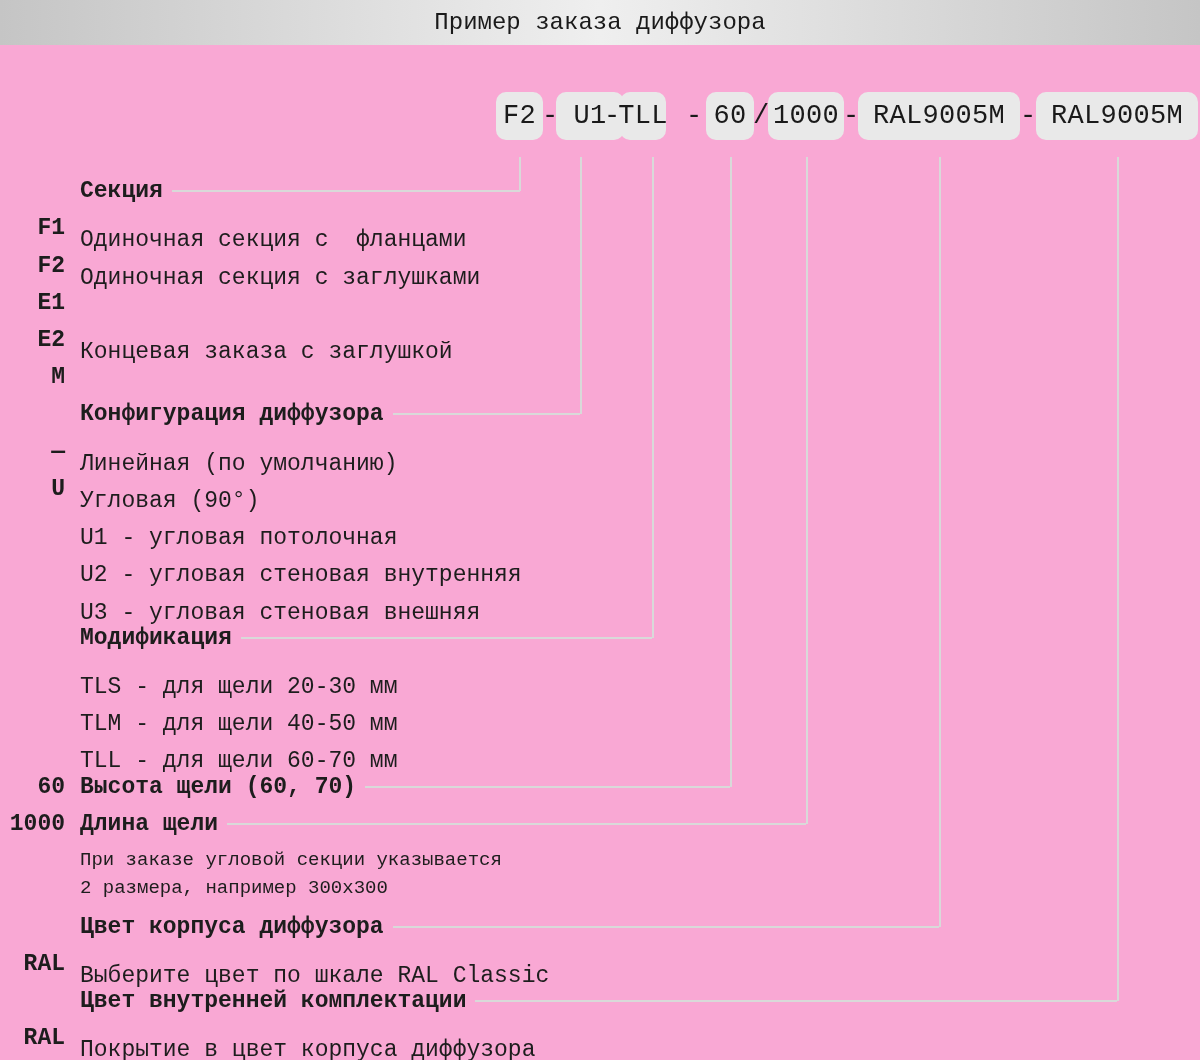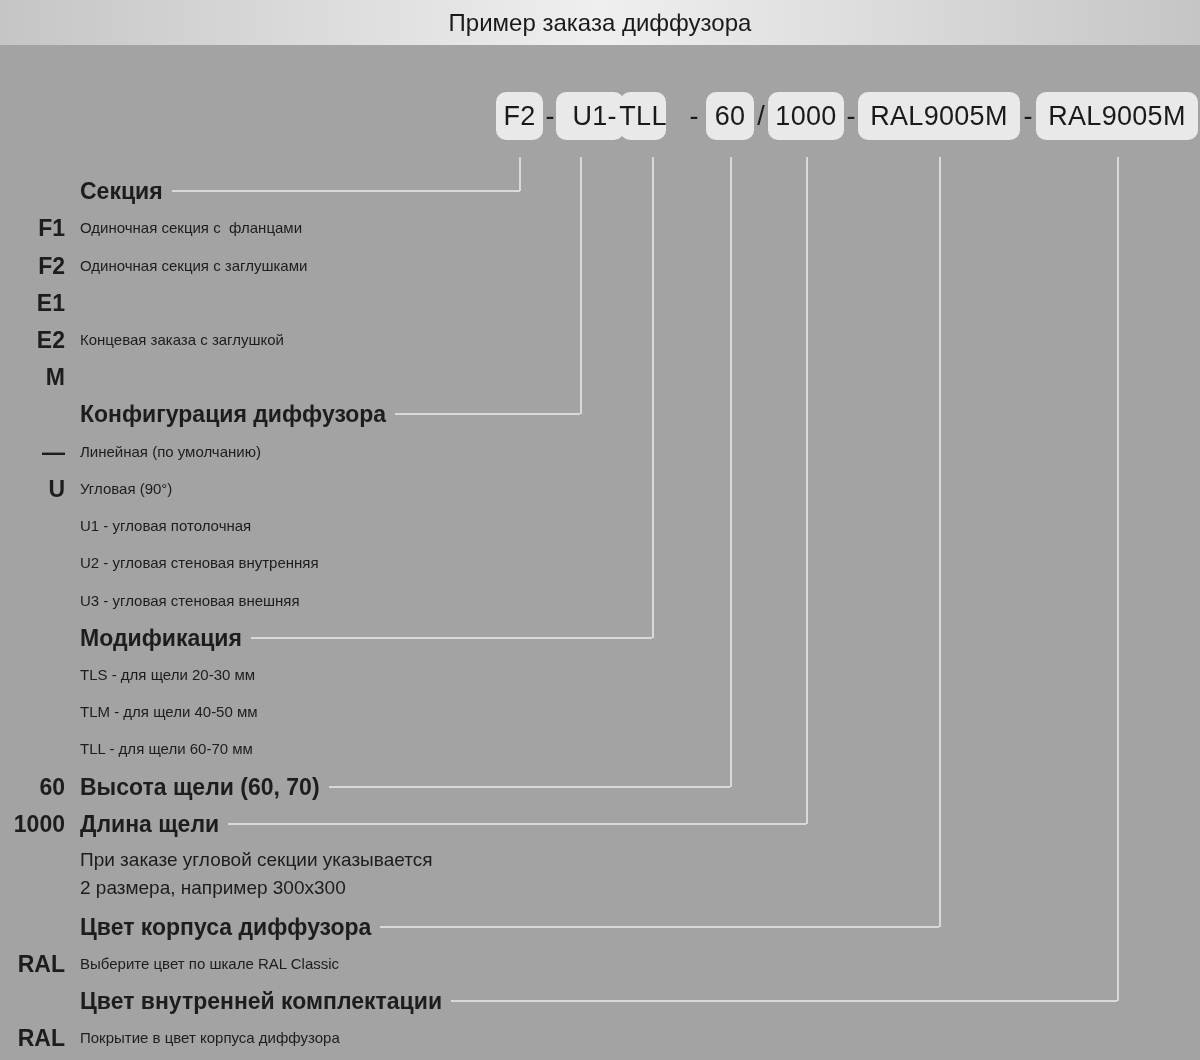"Пример заказа диффузора" .page { background: #a3a3a3 -> #f9a8d4; font-family: Liberation Sans, sans-serif -> Liberation Mono, monospace }
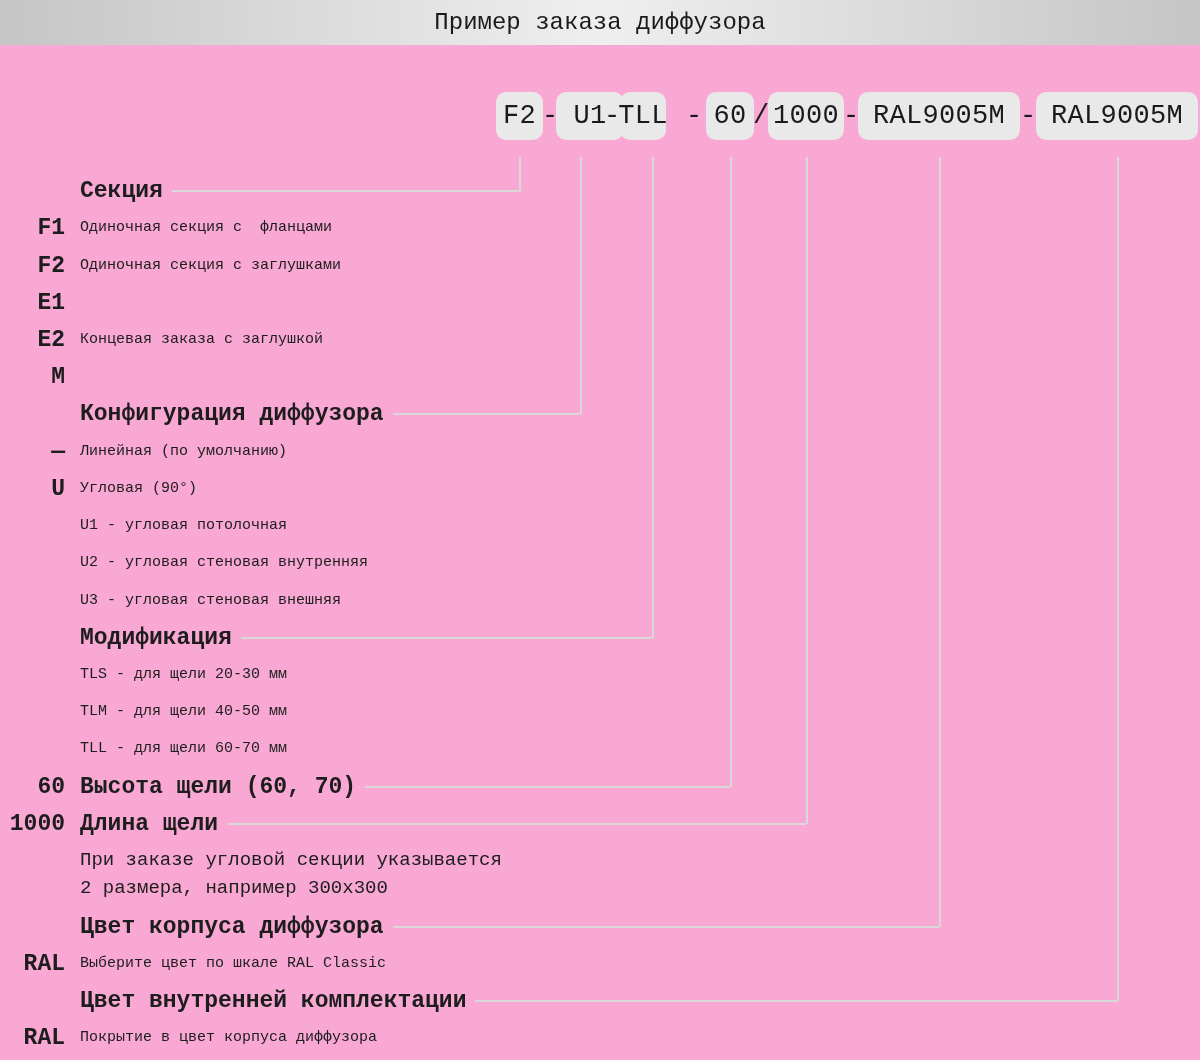"Одиночная секция с фланцами" .item-text { font-size: 15px -> 23px; top: 0 -> 12px }
